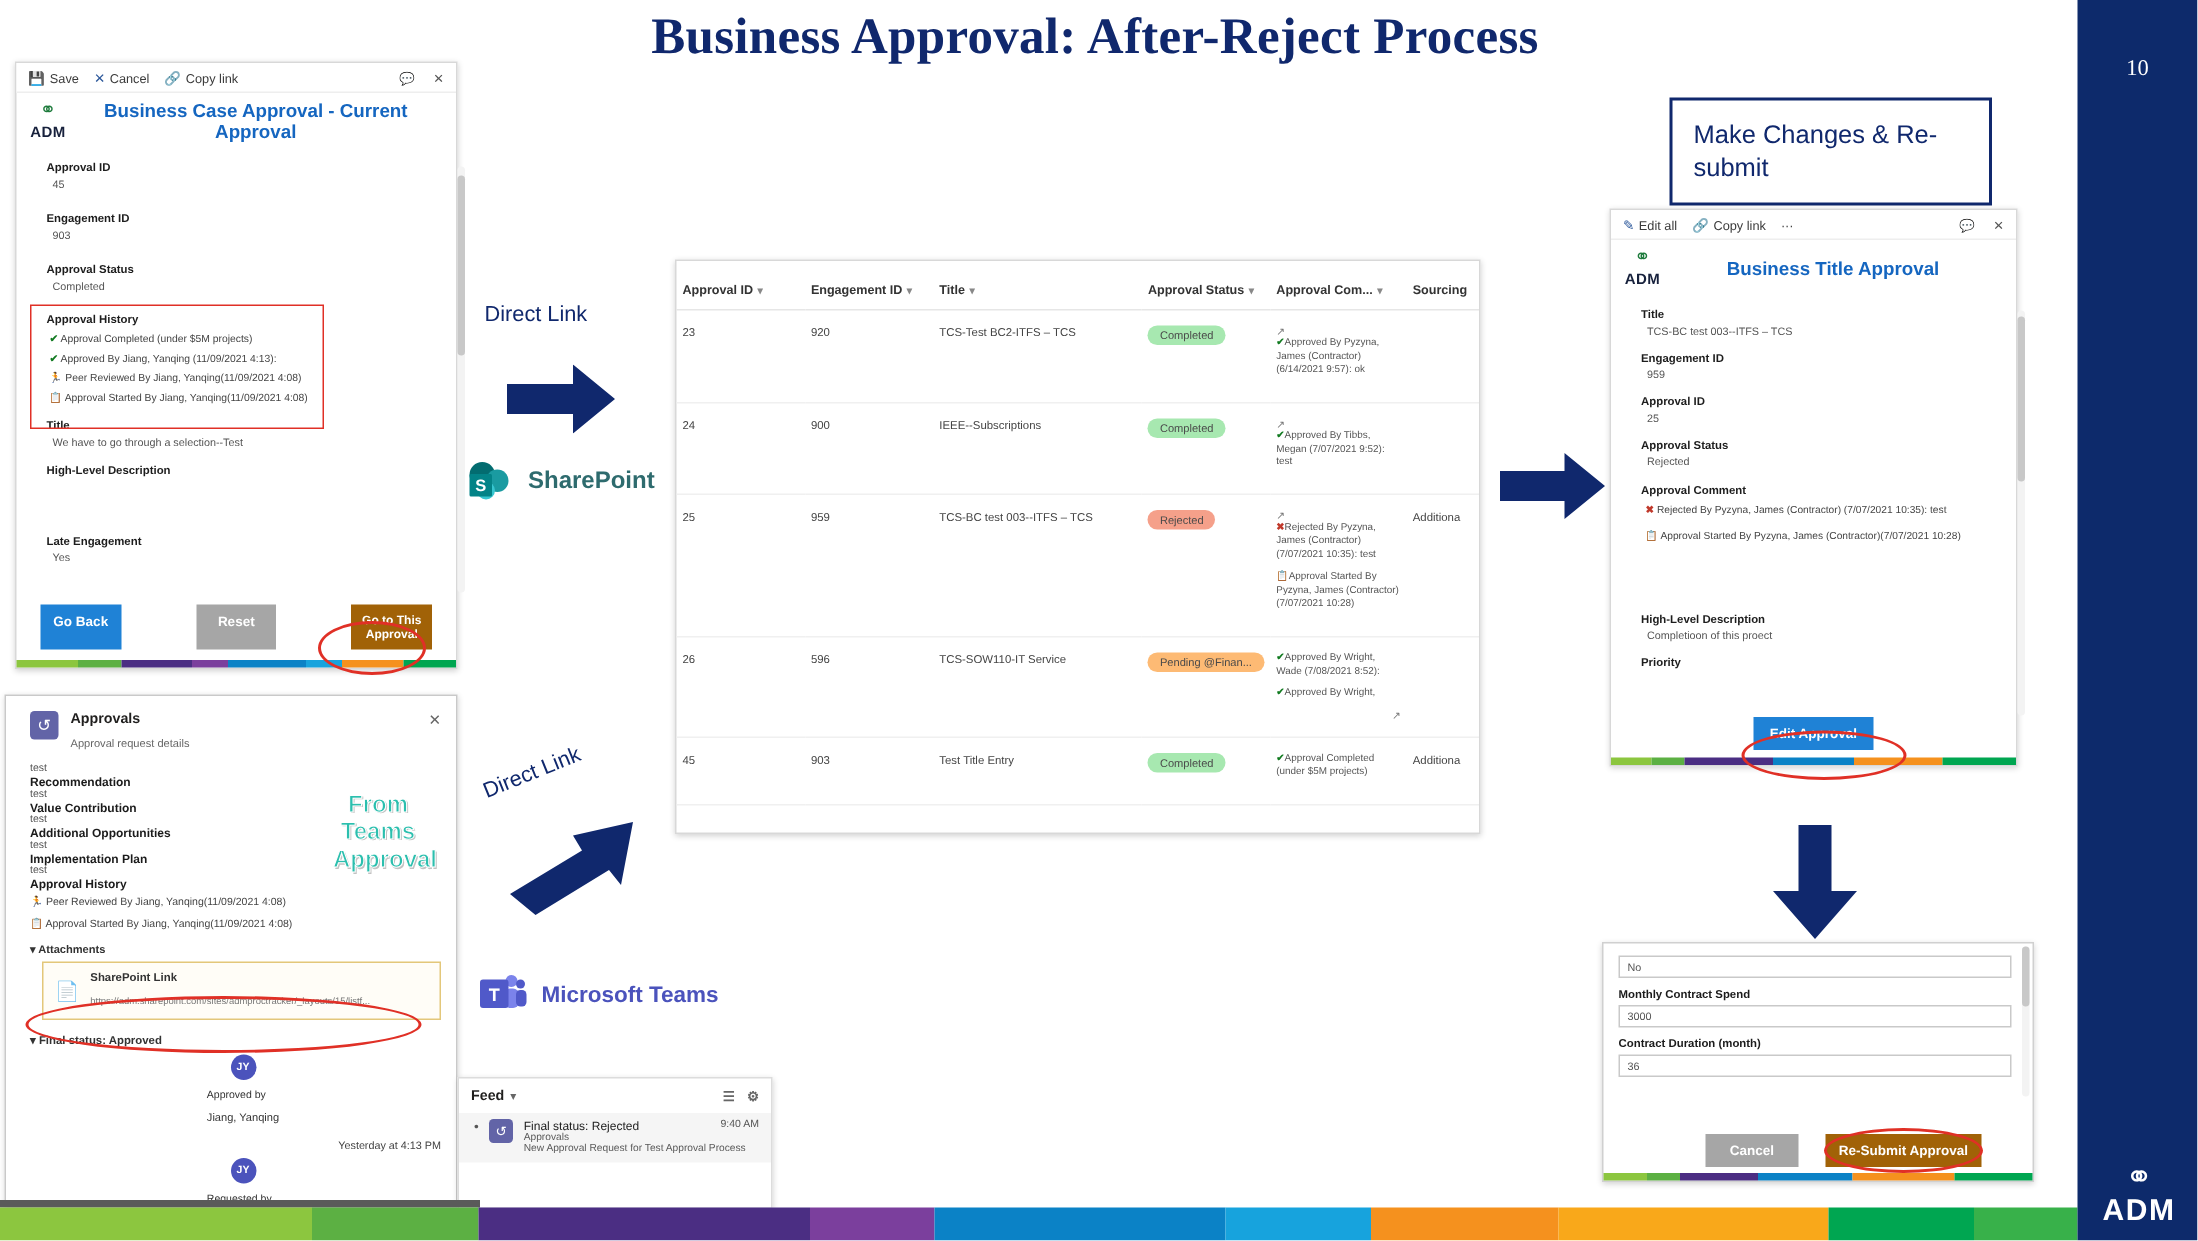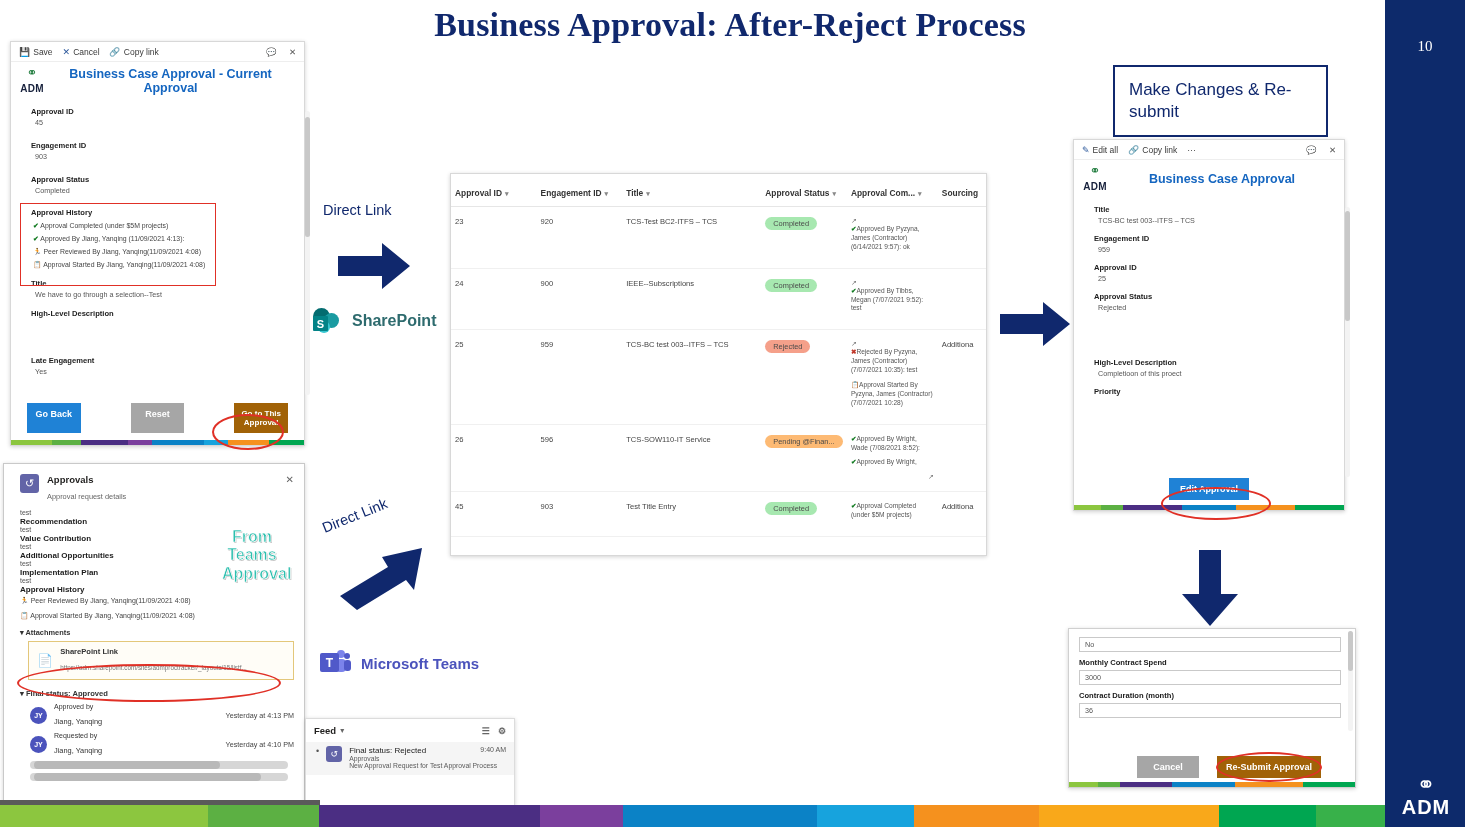"Business Case Approval" span.app-title { text: Case -> Title }
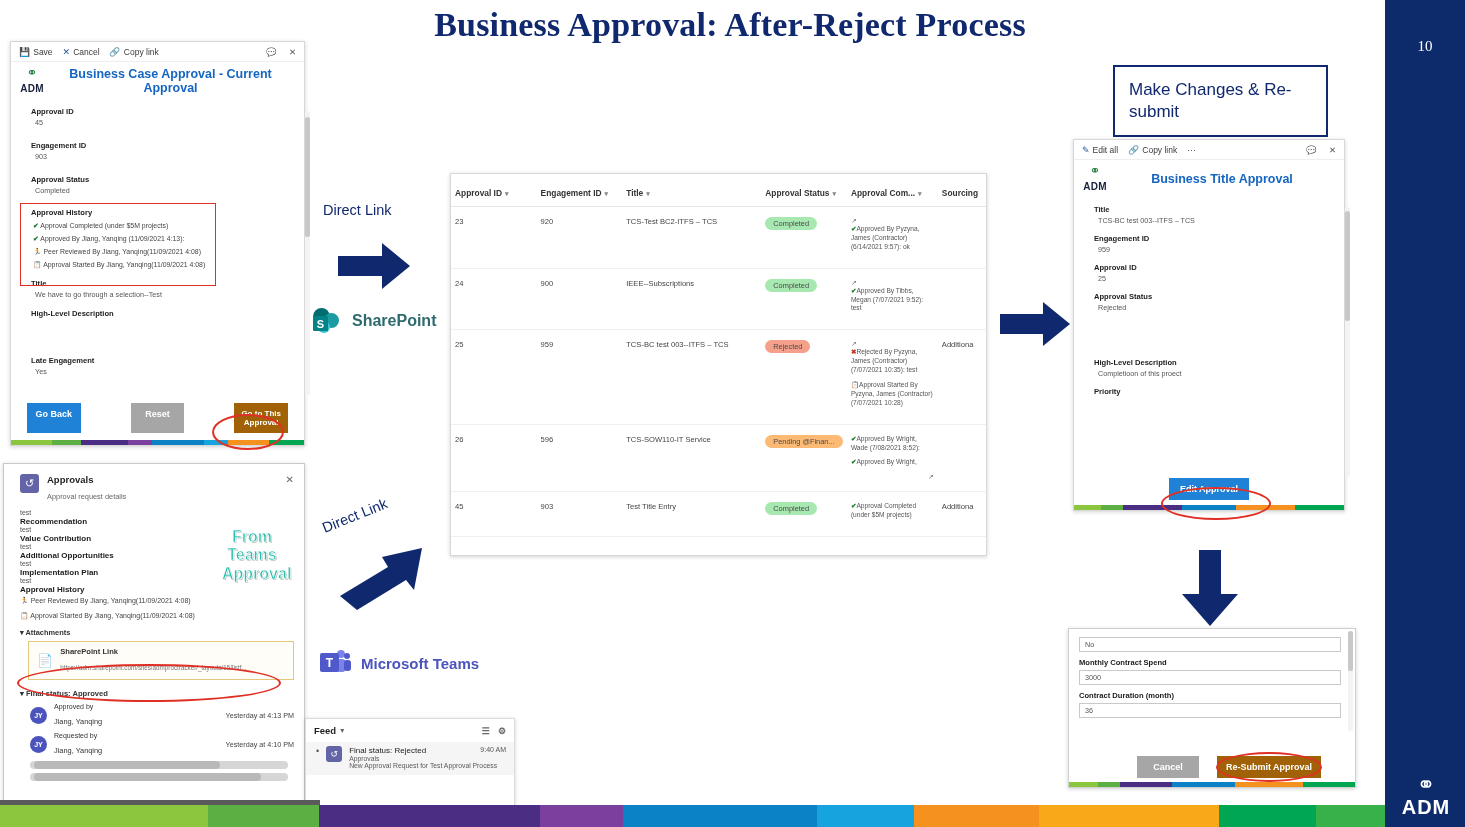"Approval Comment" div { html: none -> <div> <div>Approval Comment</div> <div> <span>✖</span> <span>Rejected By Pyzyna, James (Contractor) (7/07/2021 10:35): test</span> </div> <div> <span>📋</span> <span>Approval Started By Pyzyna, James (Contractor)(7/07/2021 10:28)</span> </div> </div> }
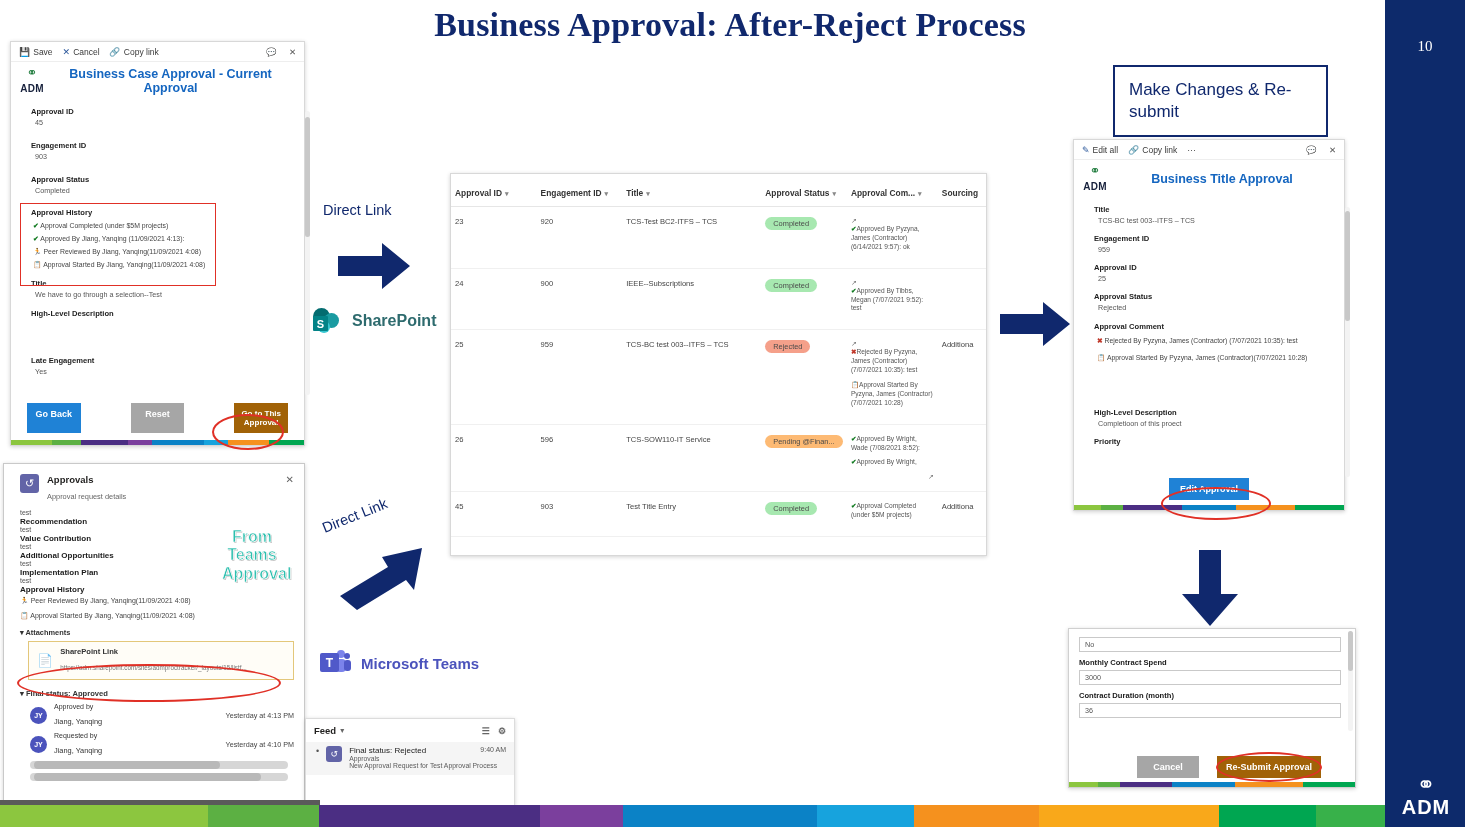"Jiang, Yanqing" .person { flex-direction: none -> column }
